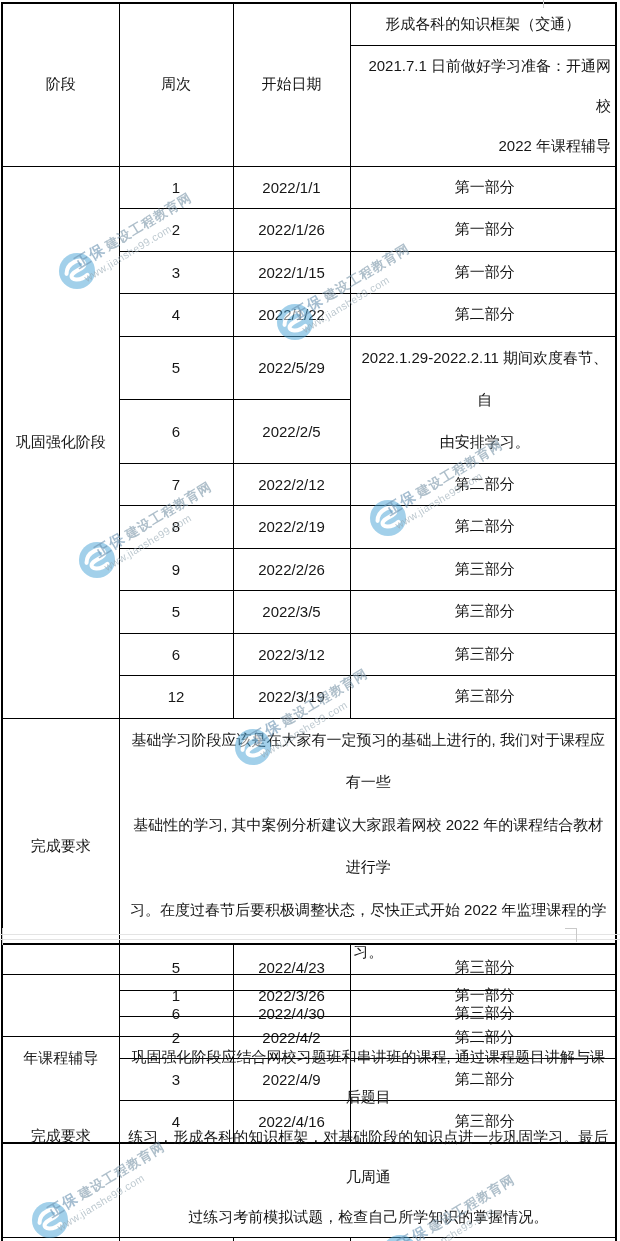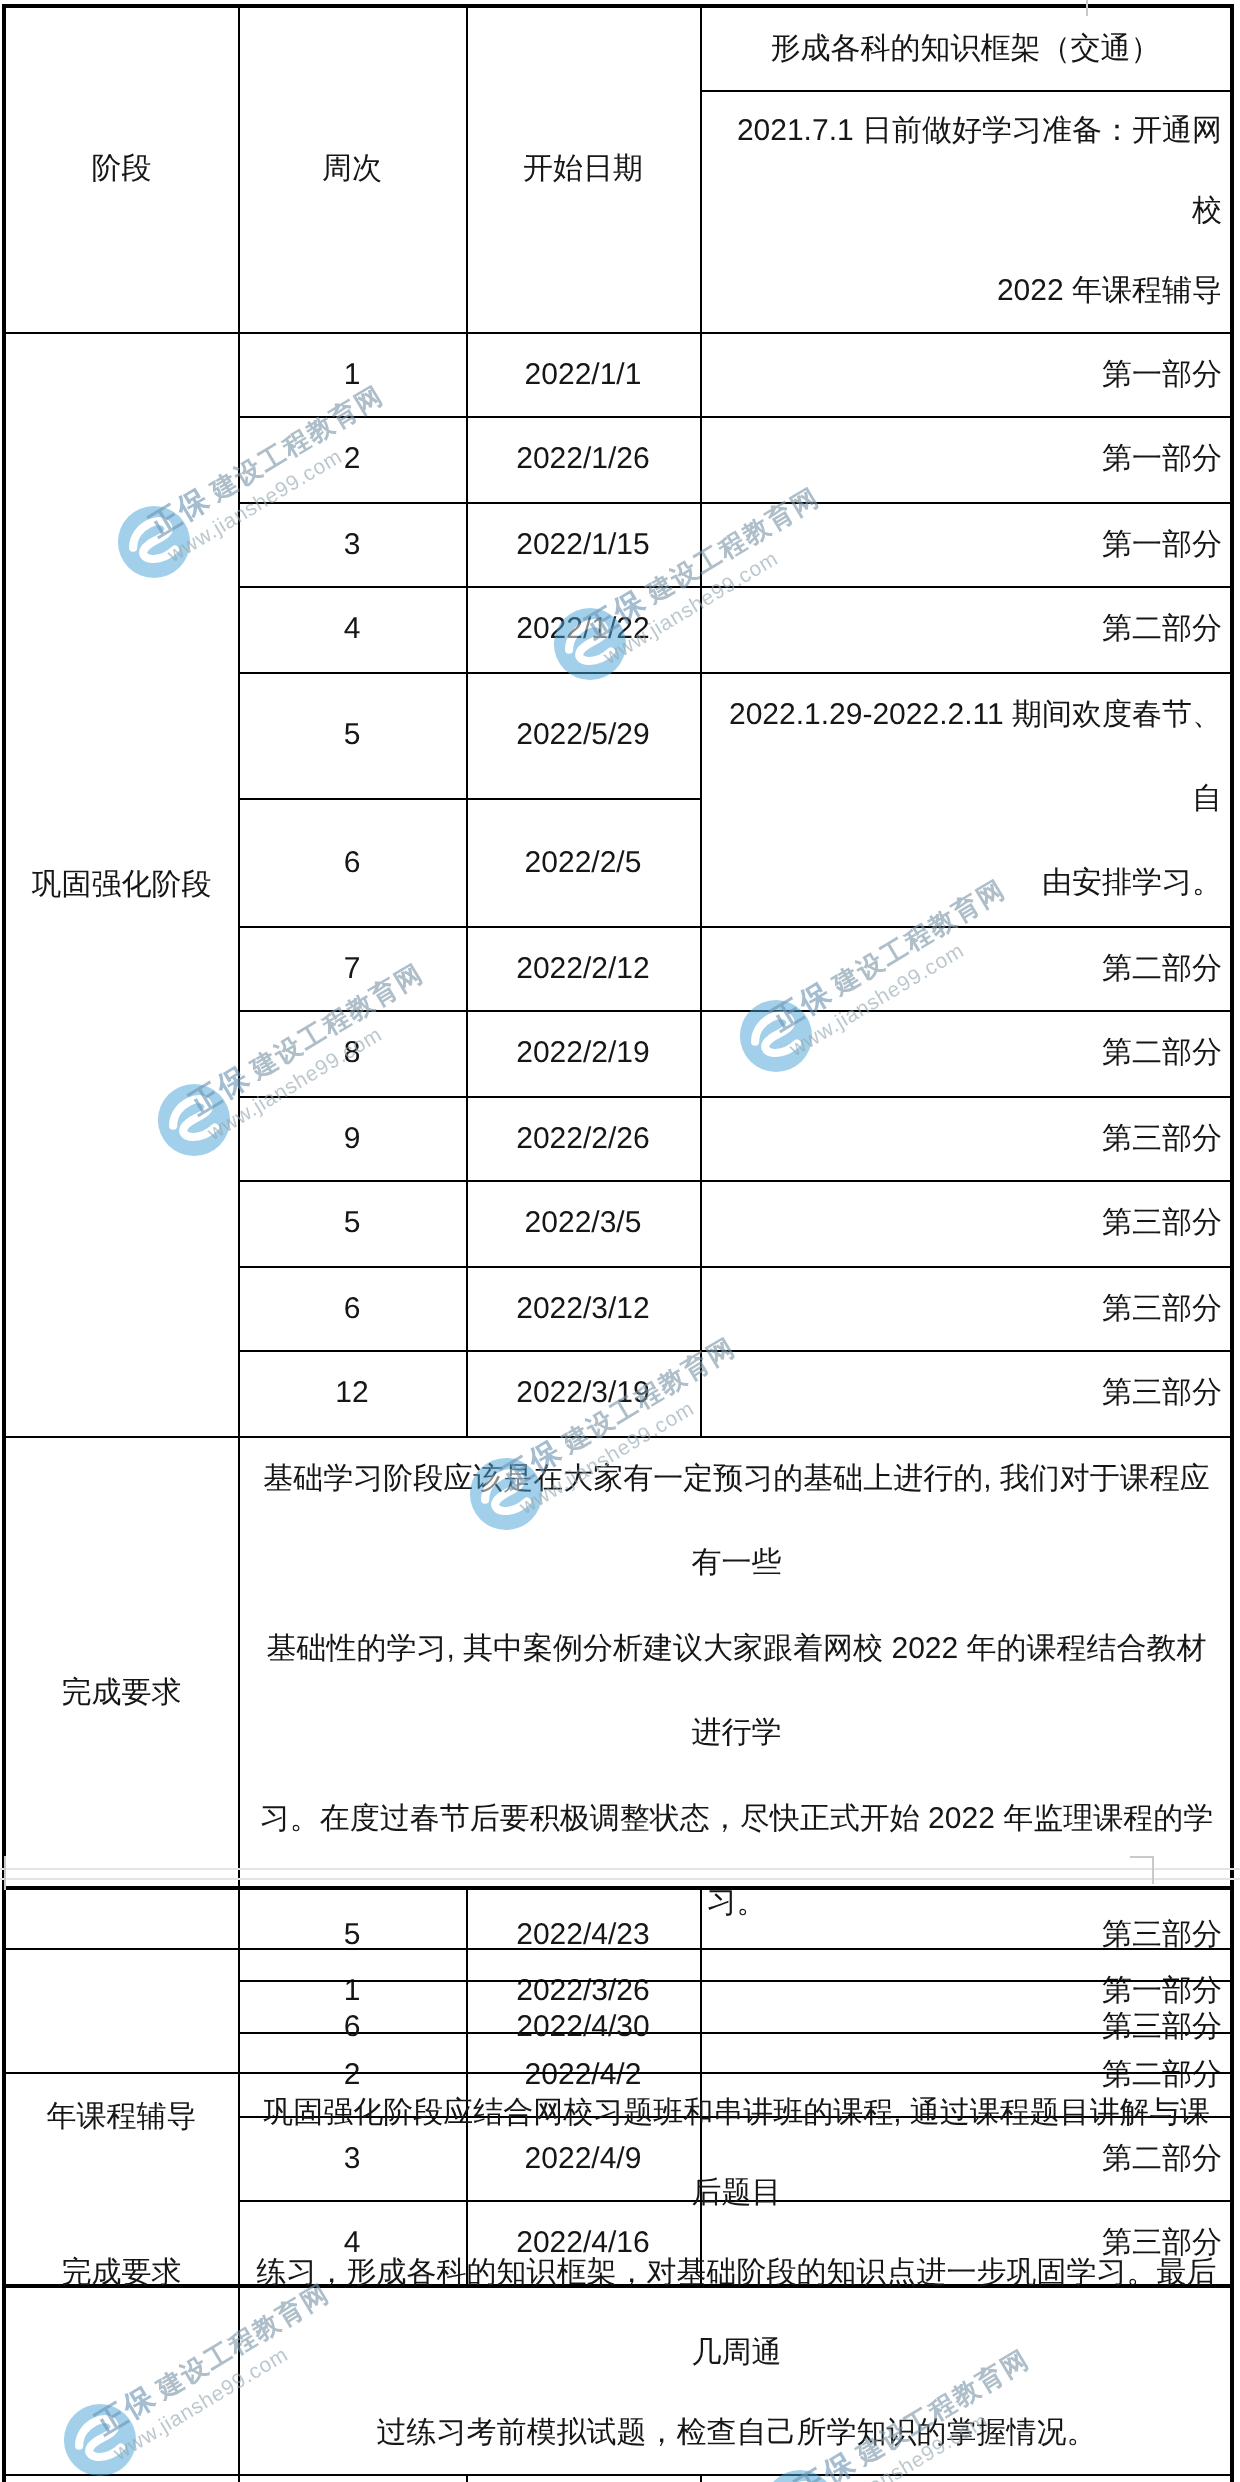"第一部分" .left { text-align: right -> center }
